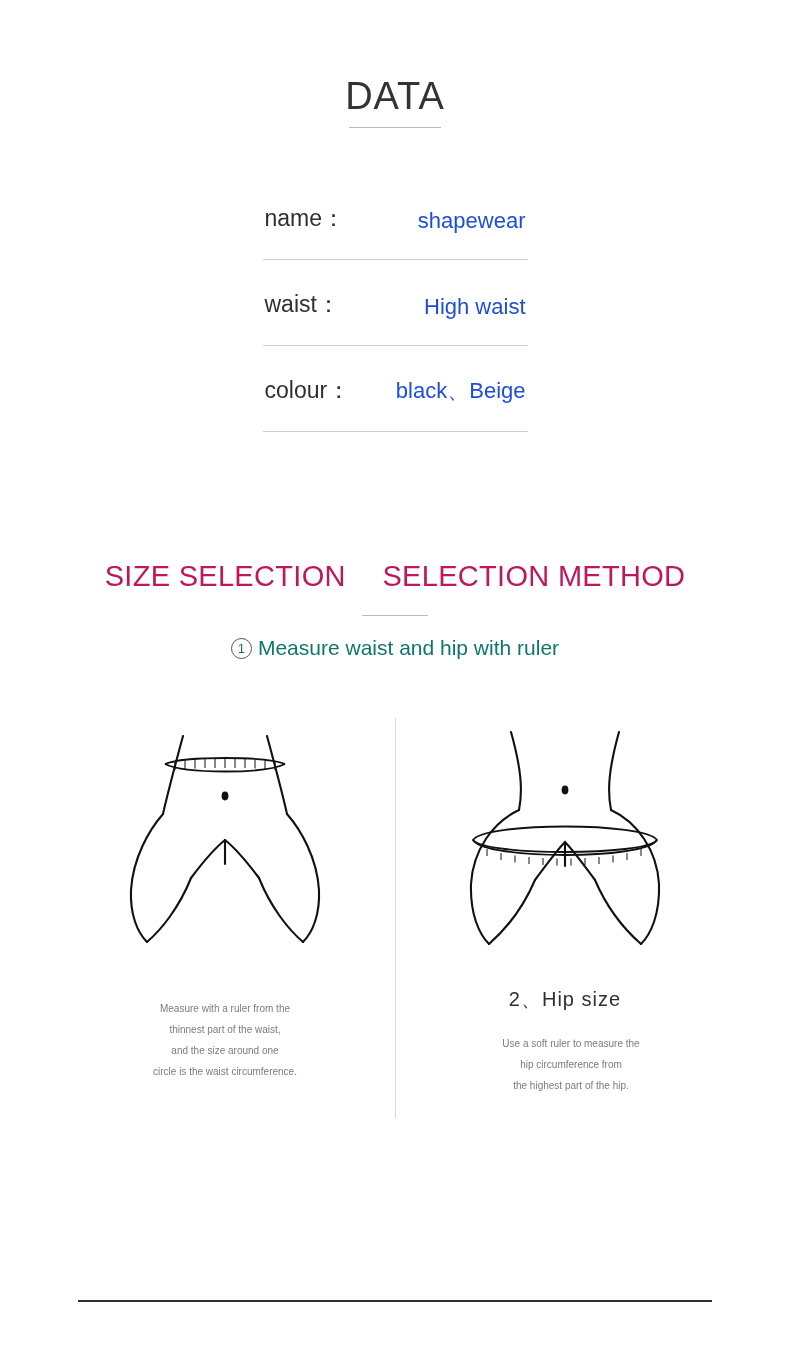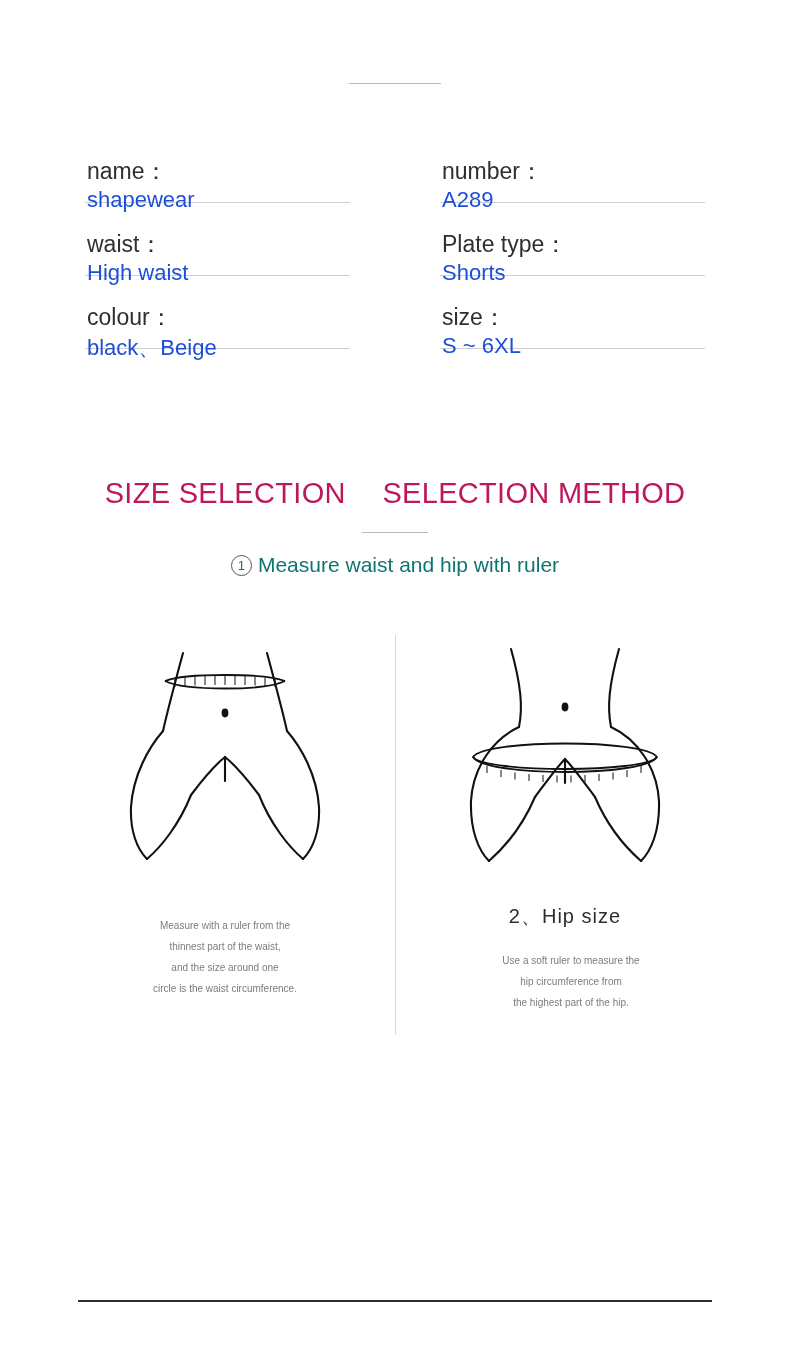"DATA" div.data-title { html: none -> <div>DATA</div> }
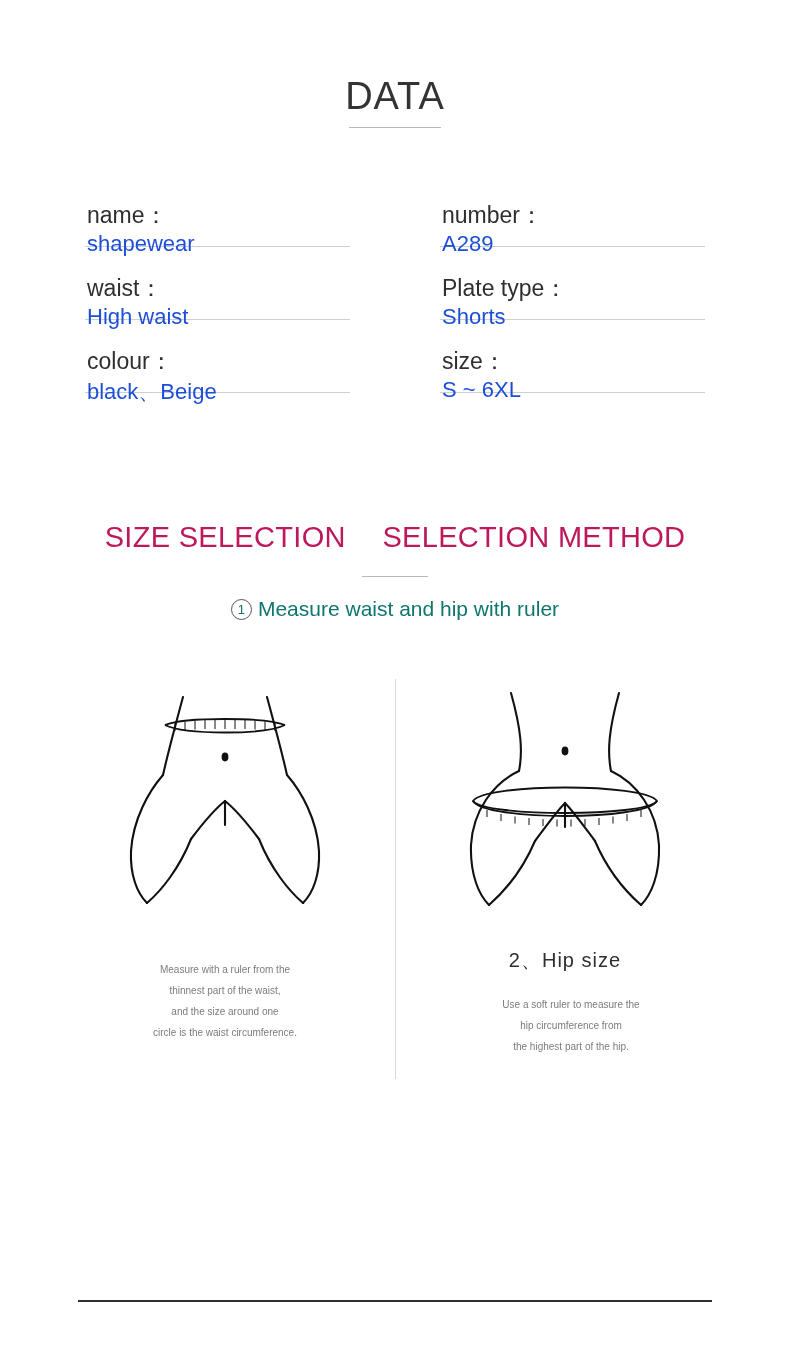"name：" .spec-row { align-items: flex-start -> flex-end; flex-direction: column -> none; padding: 0 2px 12px 2px -> 0 2px 25px 2px }
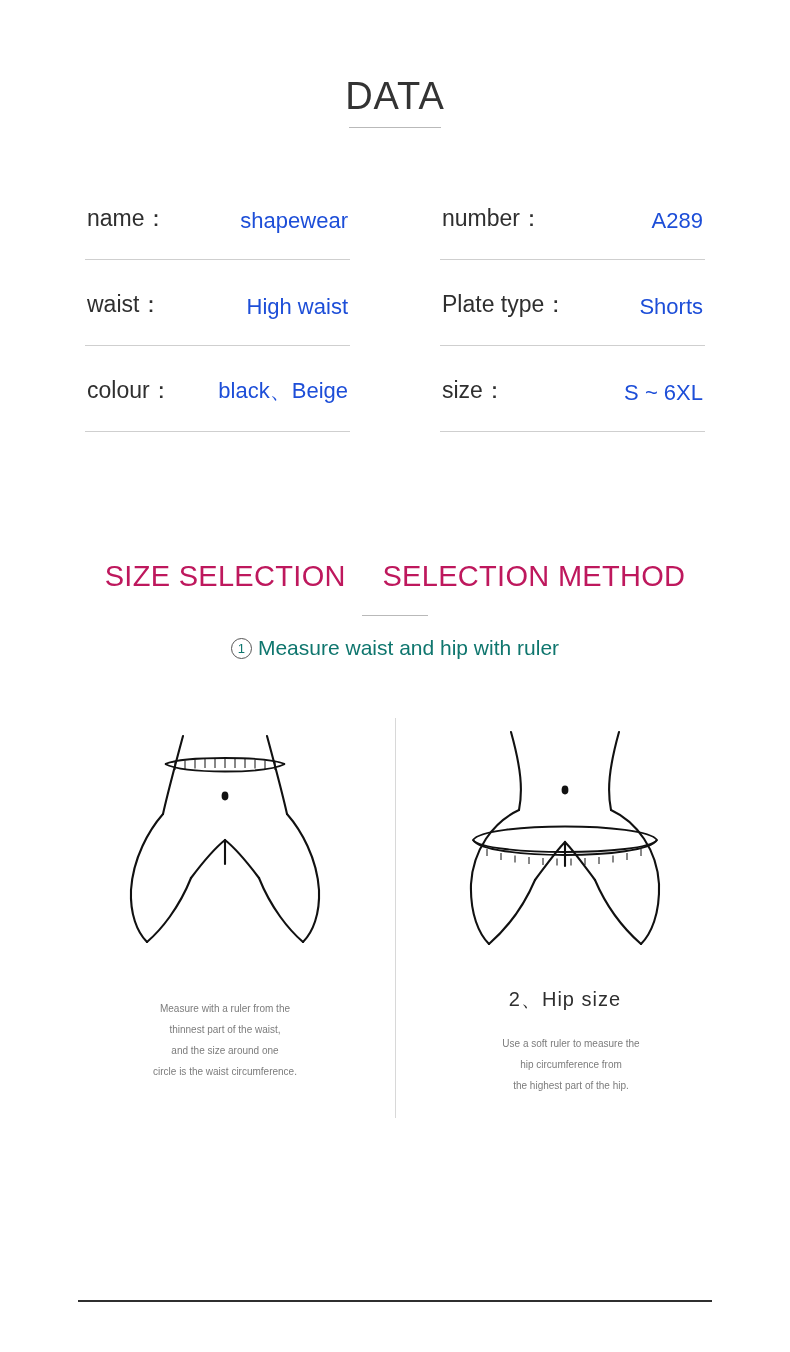"number：" div.spec-col { html: <div> <div> <span>number：</span> <span>A289</span> </div> <div> <span>Plate type：</span> <span>Shorts</span> </div> <div> <span>size：</span> <span>S ~ 6XL</span> </div> </div> -> none }
